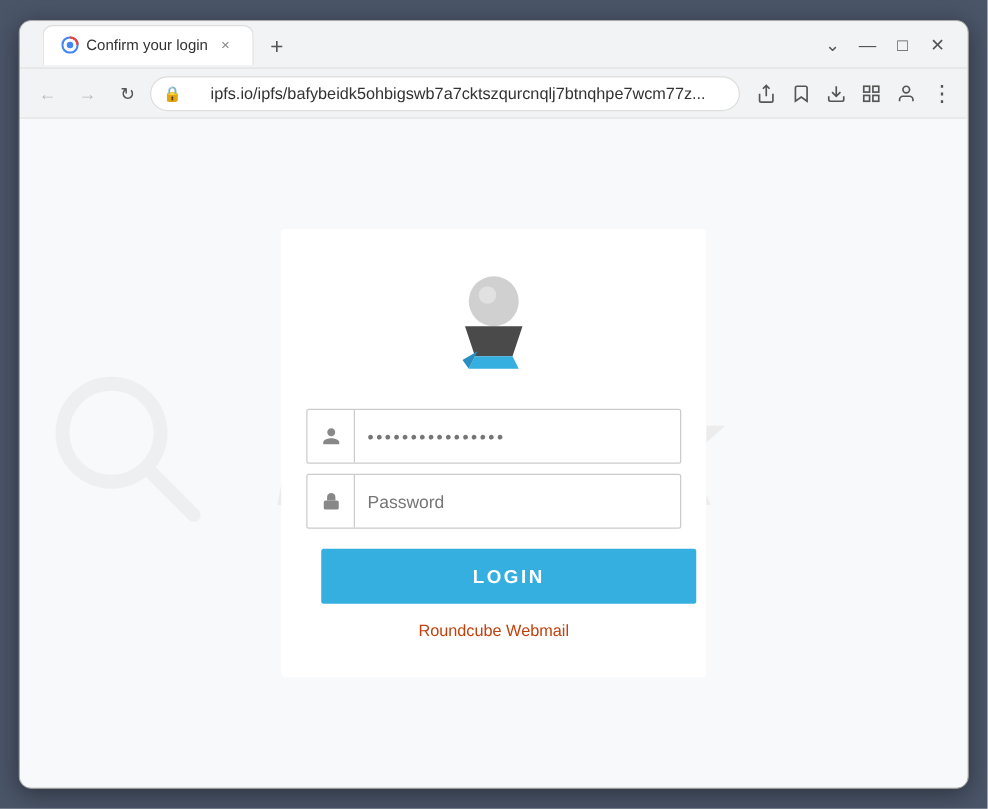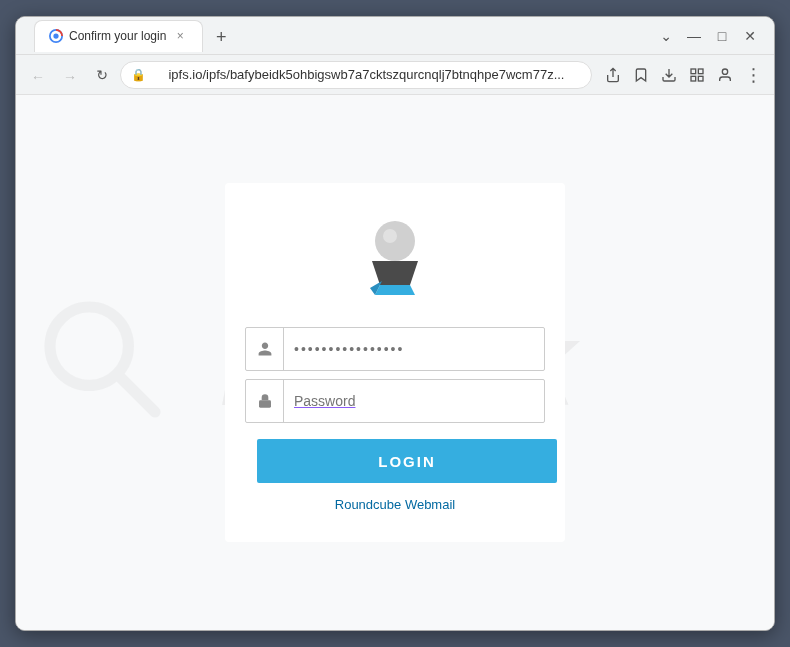"Password" input.input-field { text-decoration: underline -> none }
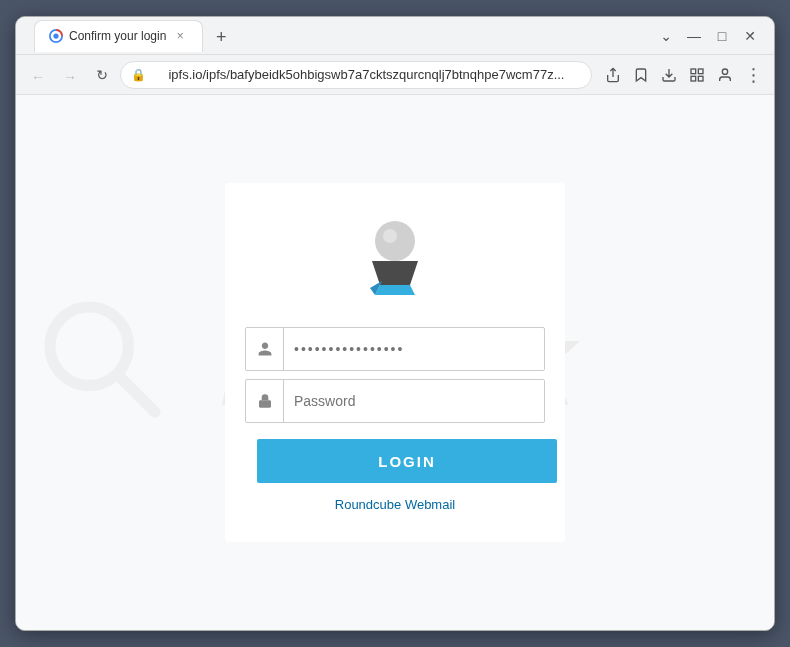"Roundcube Webmail" .brand-label { color: #0369a1 -> #c2410c }
